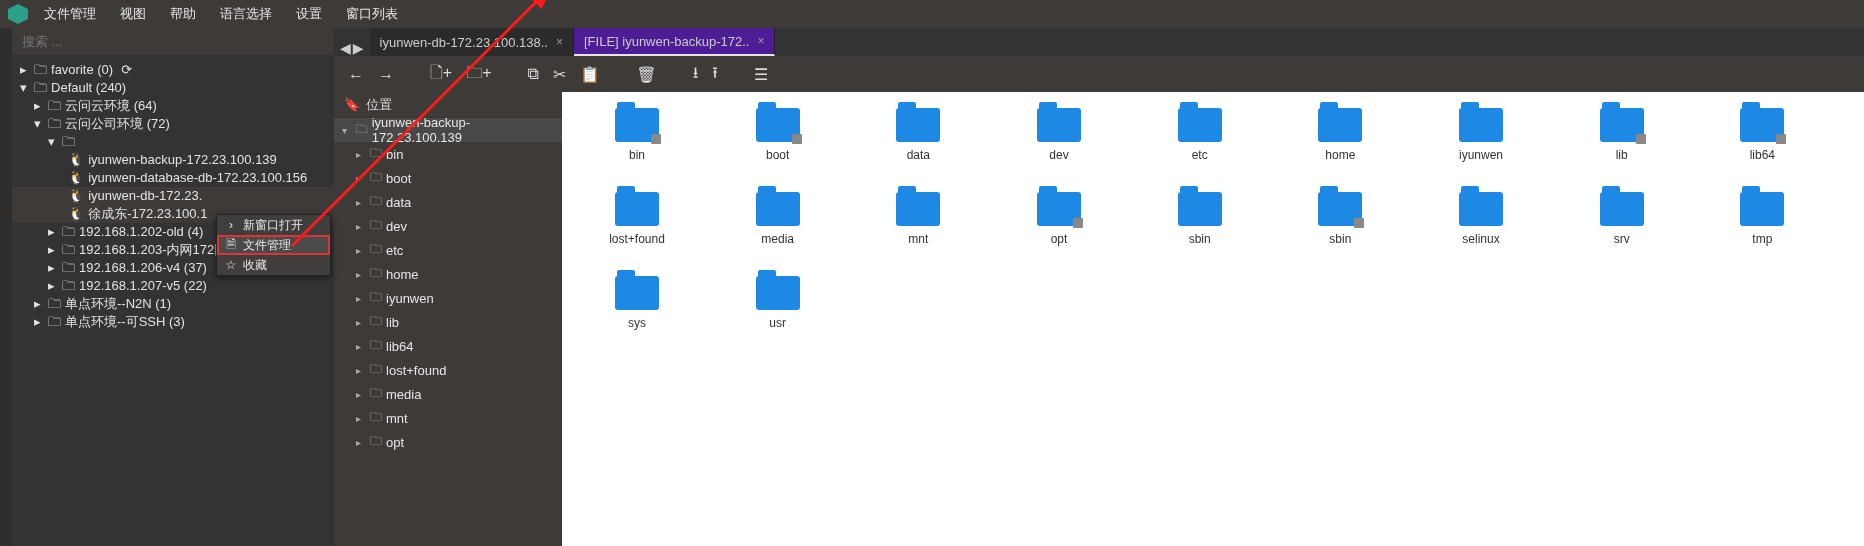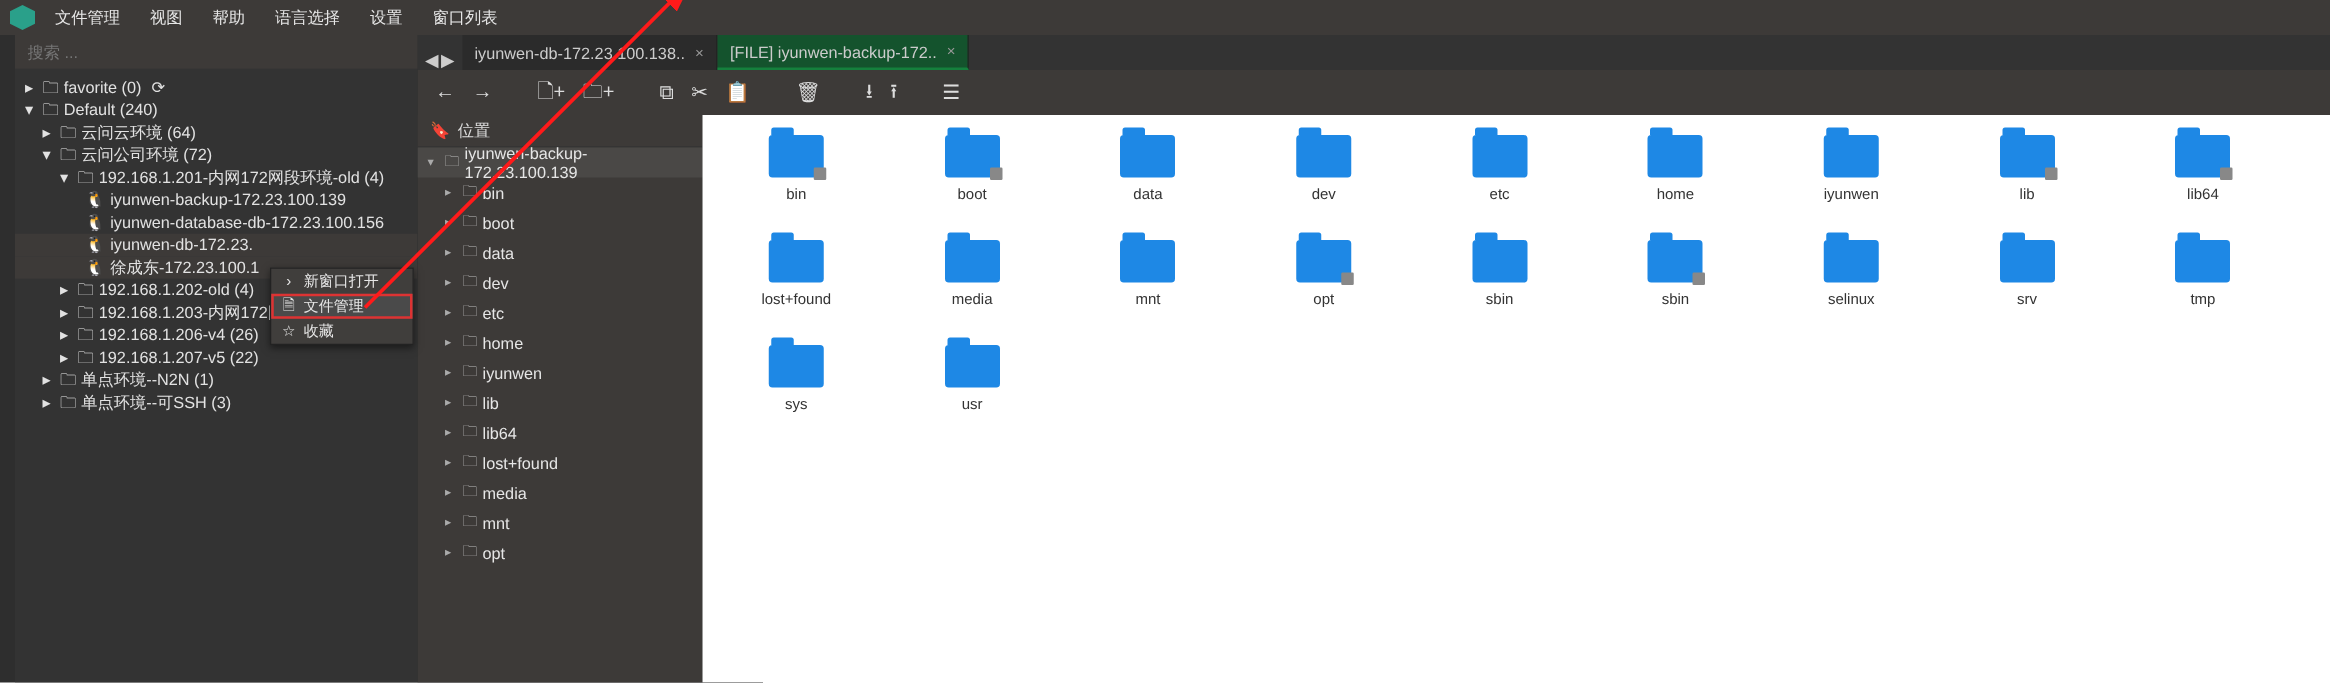"[FILE] iyunwen-backup-172.." .tab.active { background: #14532d -> #4c1d95; border-bottom: 2px solid #15803d -> 2px solid #e5e5e5 }
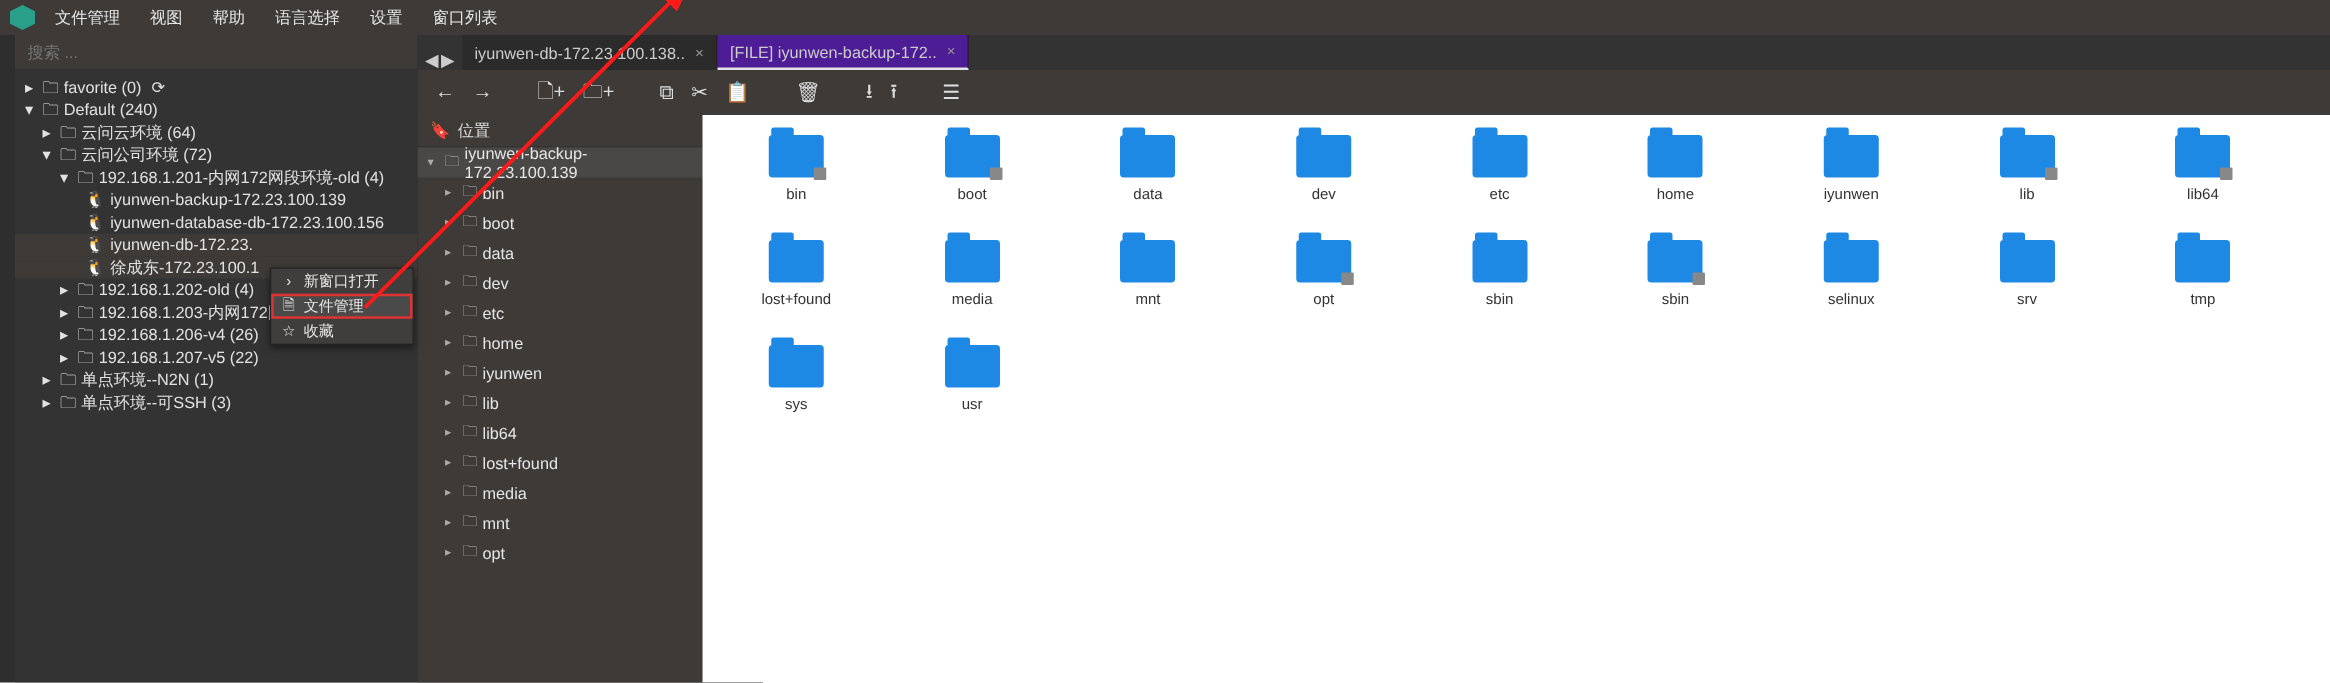"192.168.1.201-内网172网段环境-old (4)" span { html: <span>192.168.1.201-内网172网段环境-old (4)</span> -> none }
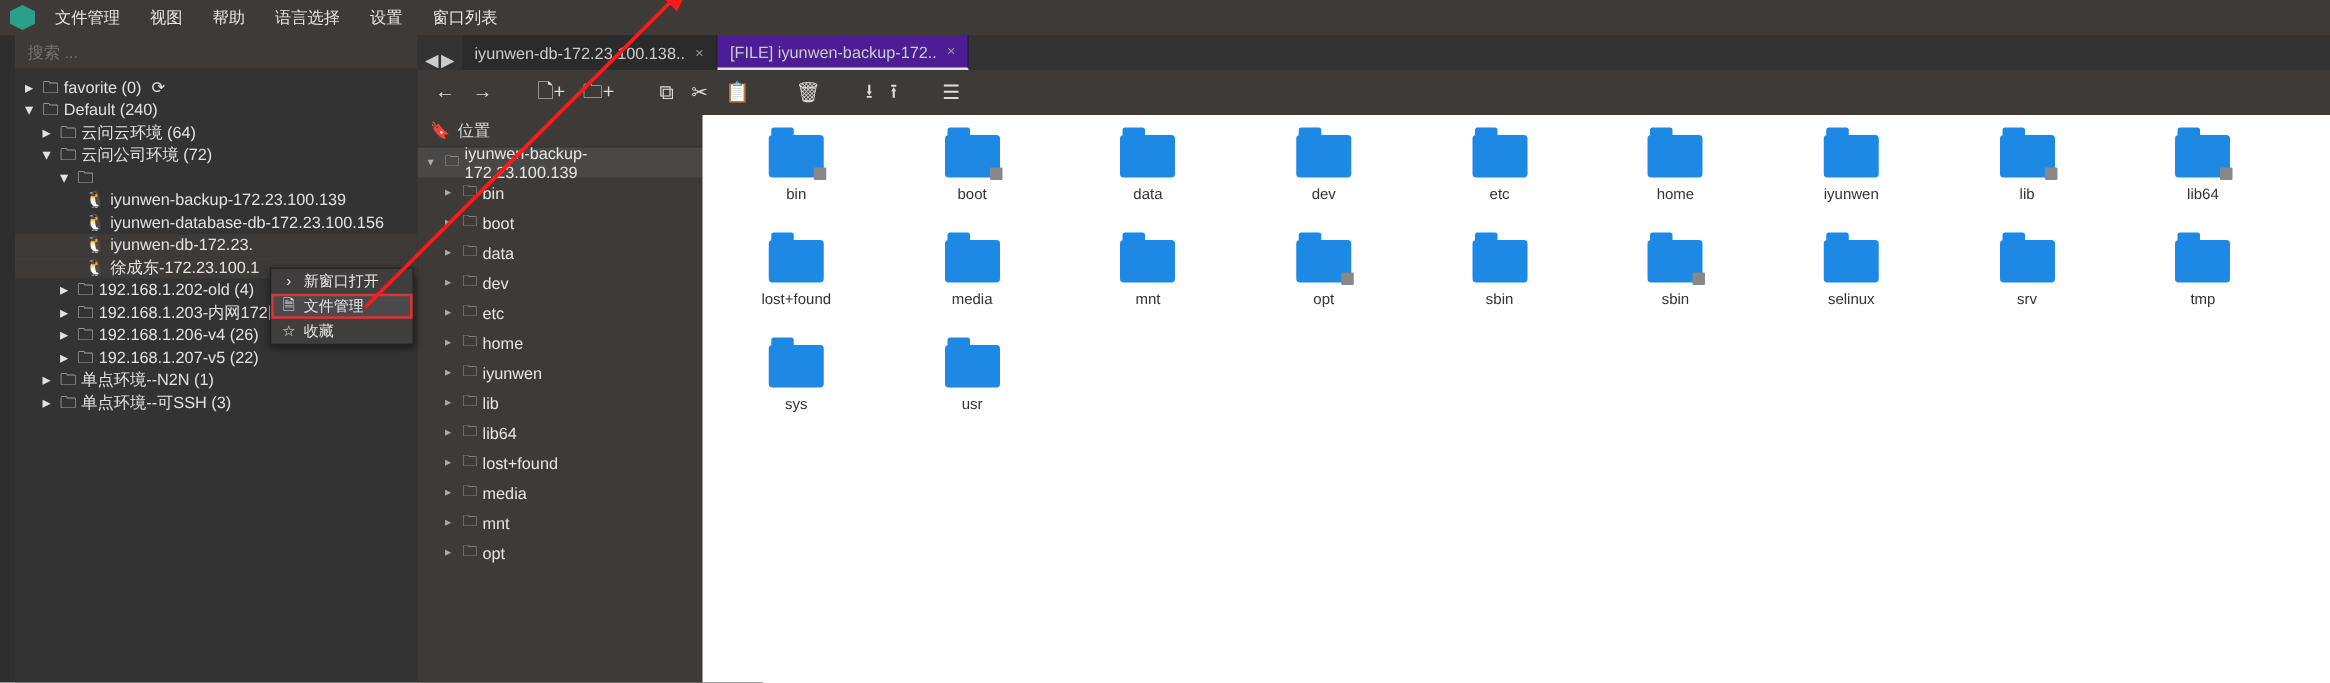"192.168.1.206-v4 (26)" span { text: 26 -> 37 }
